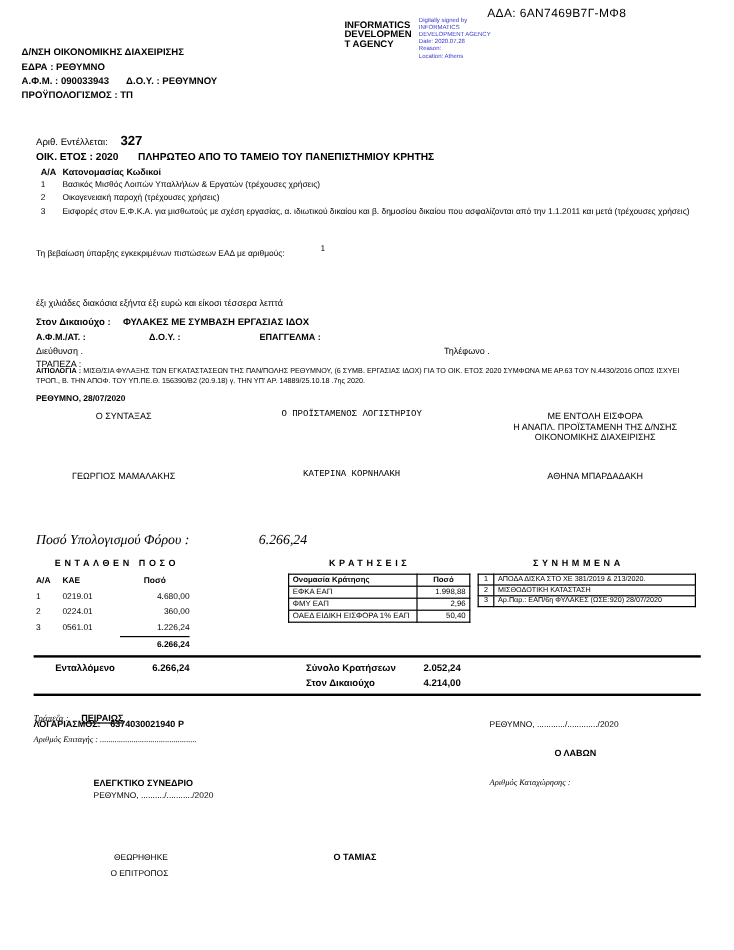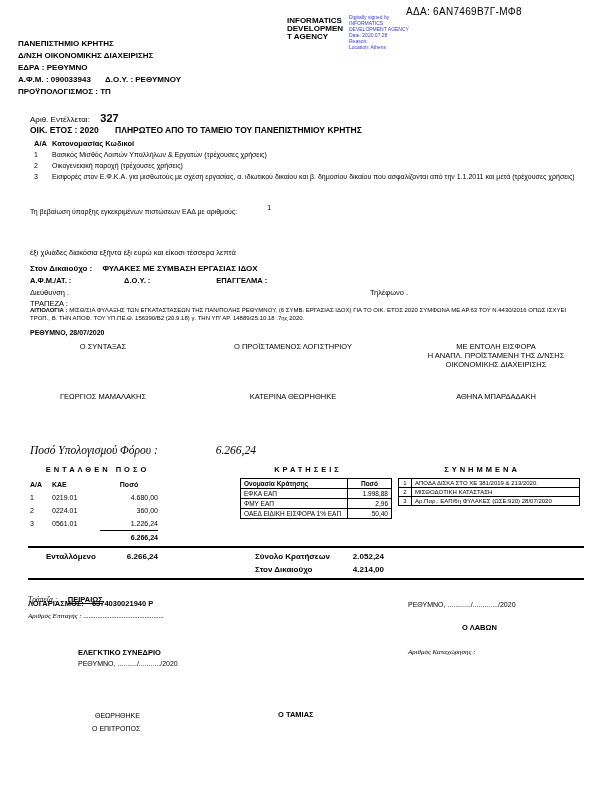"ΠΑΝΕΠΙΣΤΗΜΙΟ ΚΡΗΤΗΣ" div.org-line { html: <div>ΠΑΝΕΠΙΣΤΗΜΙΟ ΚΡΗΤΗΣ</div> -> none }
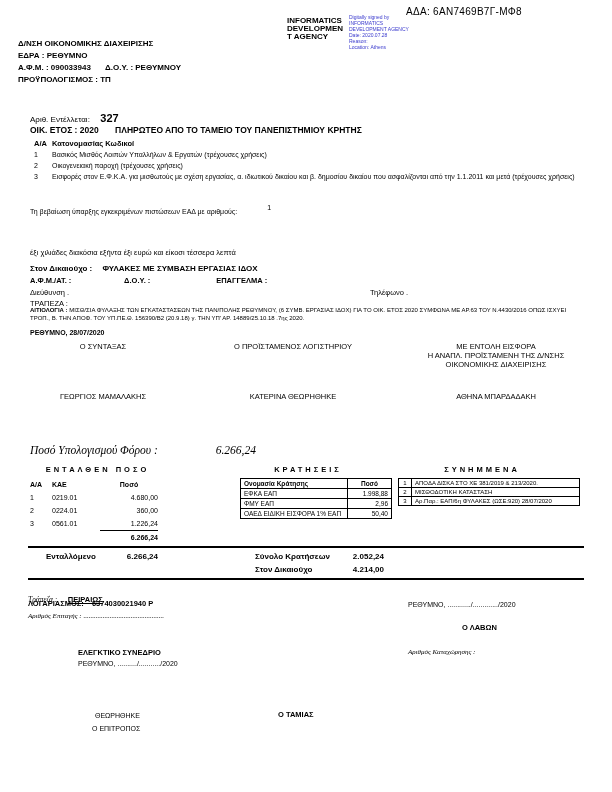"Ο ΠΡΟΪΣΤΑΜΕΝΟΣ ΛΟΓΙΣΤΗΡΙΟΥ" .sig-col2 { font-family: none -> Liberation Mono, monospace }
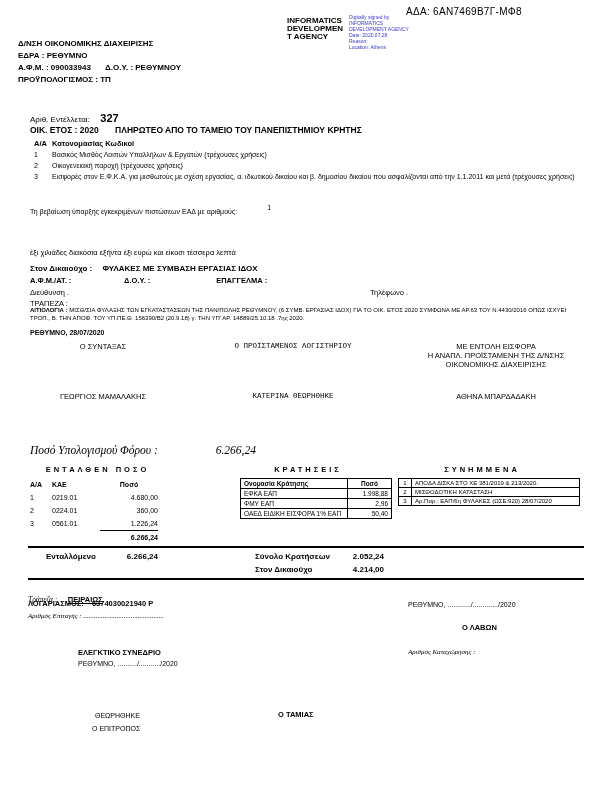"ΚΑΤΕΡΙΝΑ ΘΕΩΡΗΘΗΚΕ" div.sig-col2 { text: ΘΕΩΡΗΘΗΚΕ -> ΚΟΡΝΗΛΑΚΗ }
